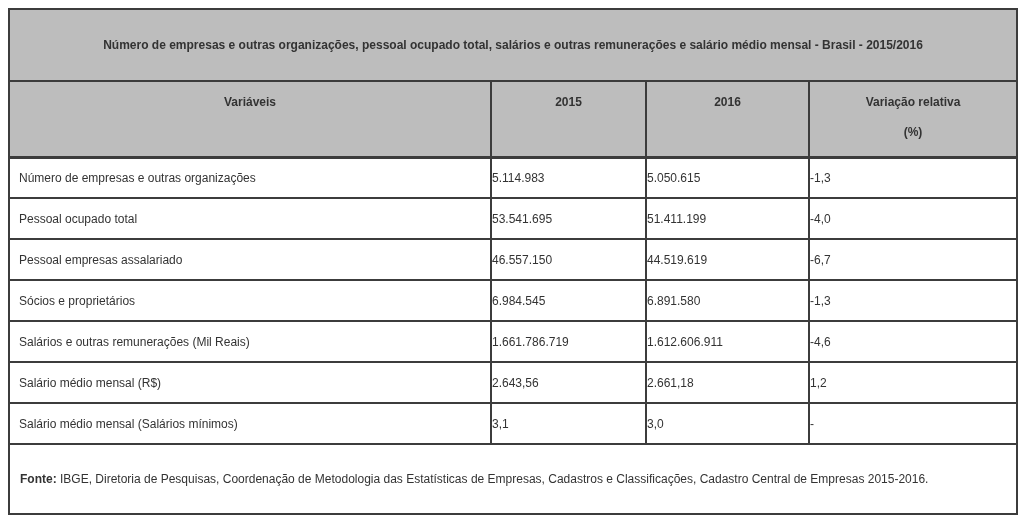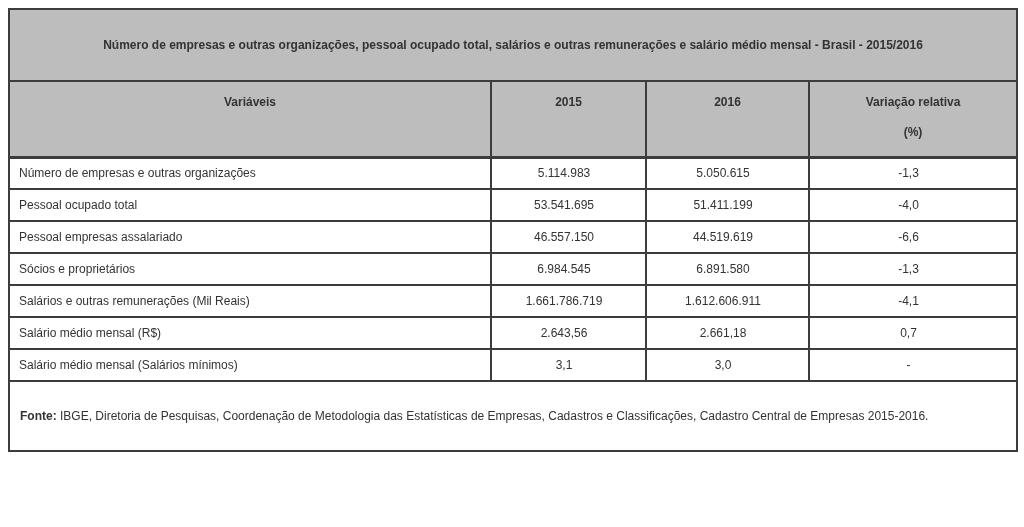"Número de empresas e outras organizações" tr.data-row td { height: 32px -> 41px }
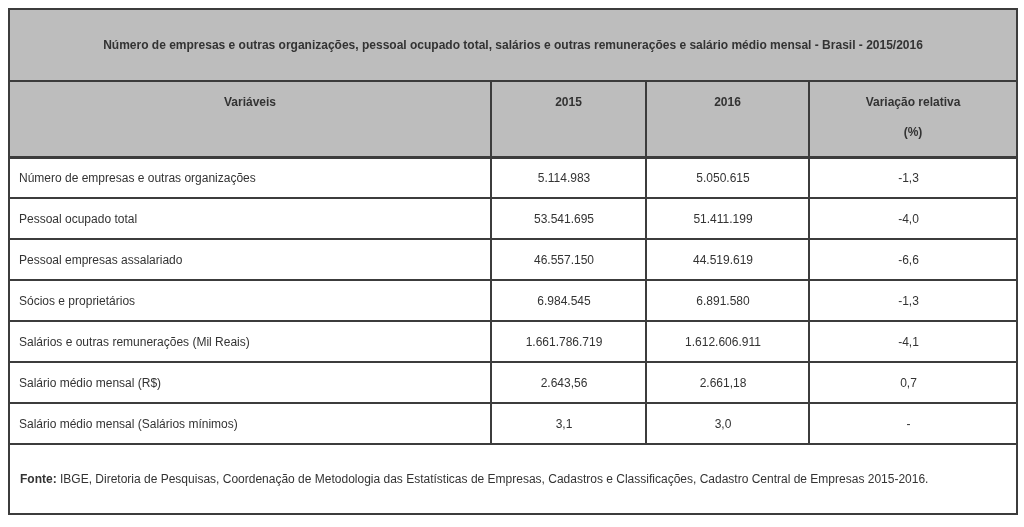"5.114.983" td.num-cell { text-align: center -> left }
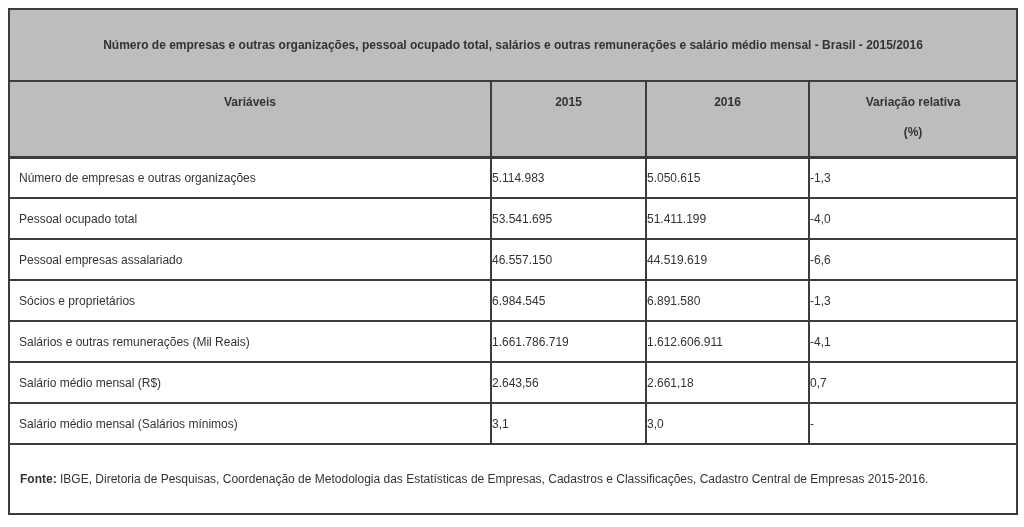"-6,6" td.num-cell { text: -6,6 -> -6,7 }
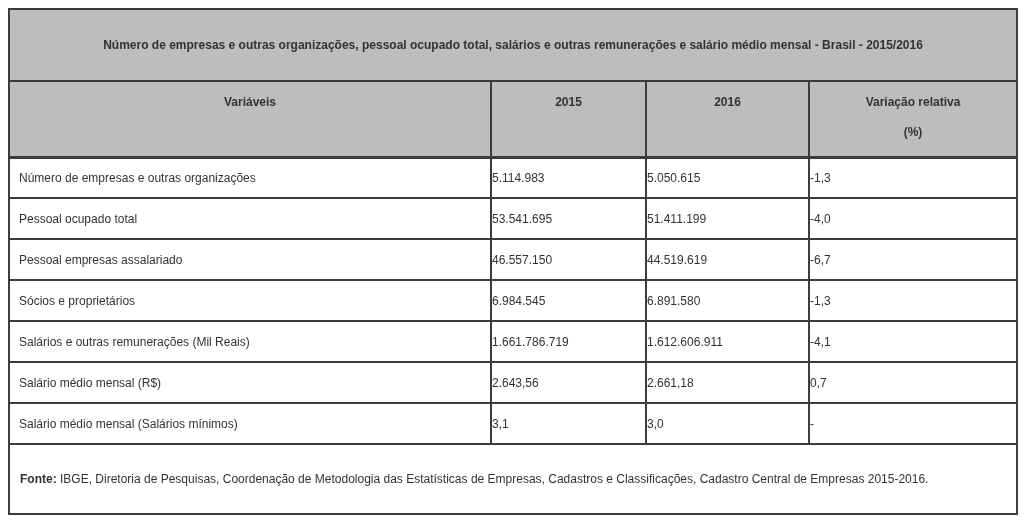"-4,1" td.num-cell { text: -4,1 -> -4,6 }
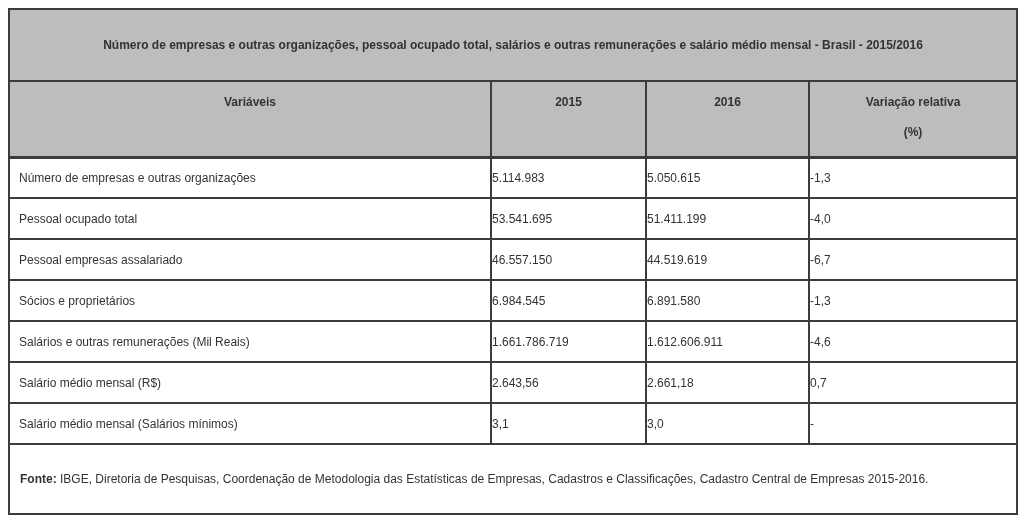"0,7" td.num-cell { text: 0,7 -> 1,2 }
